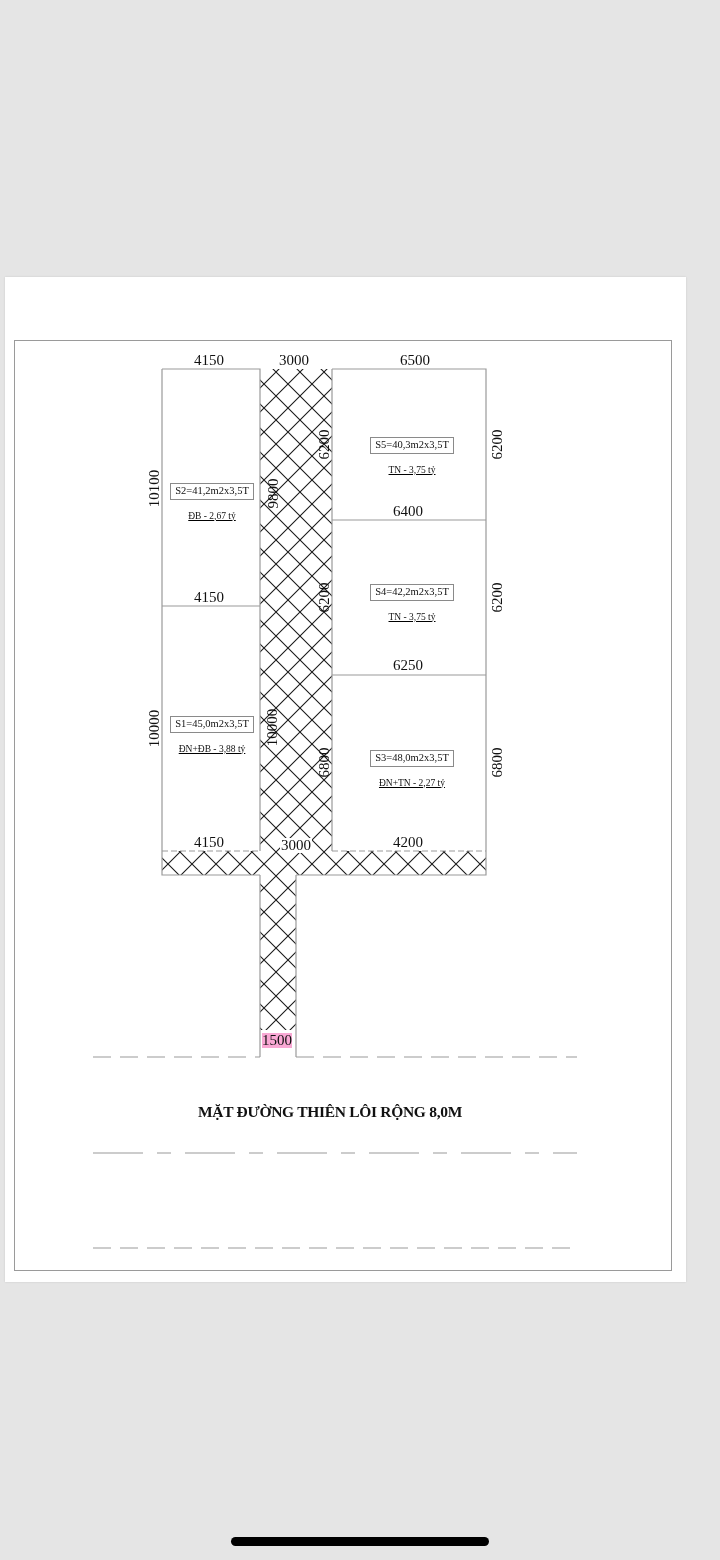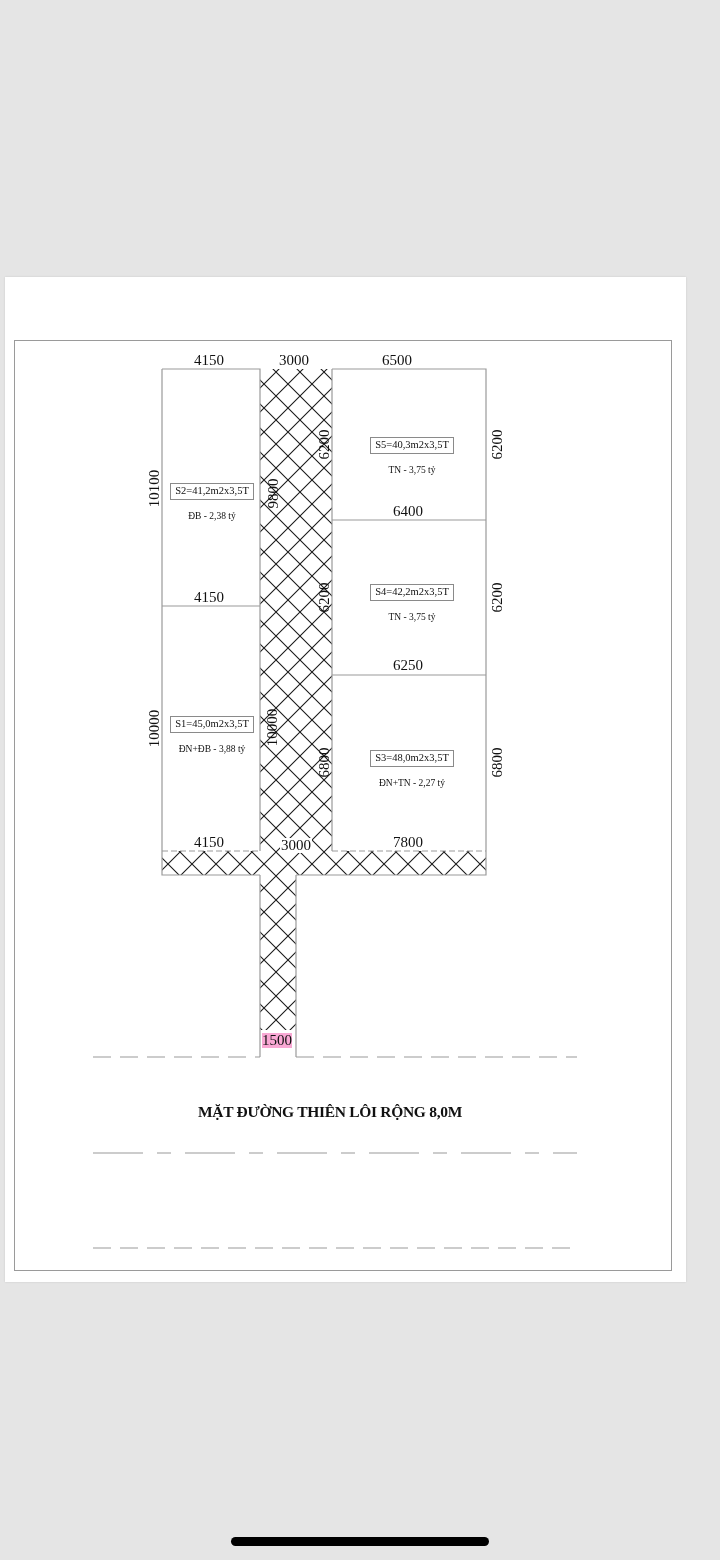"6500" div.dim { left: 382px -> 400px }
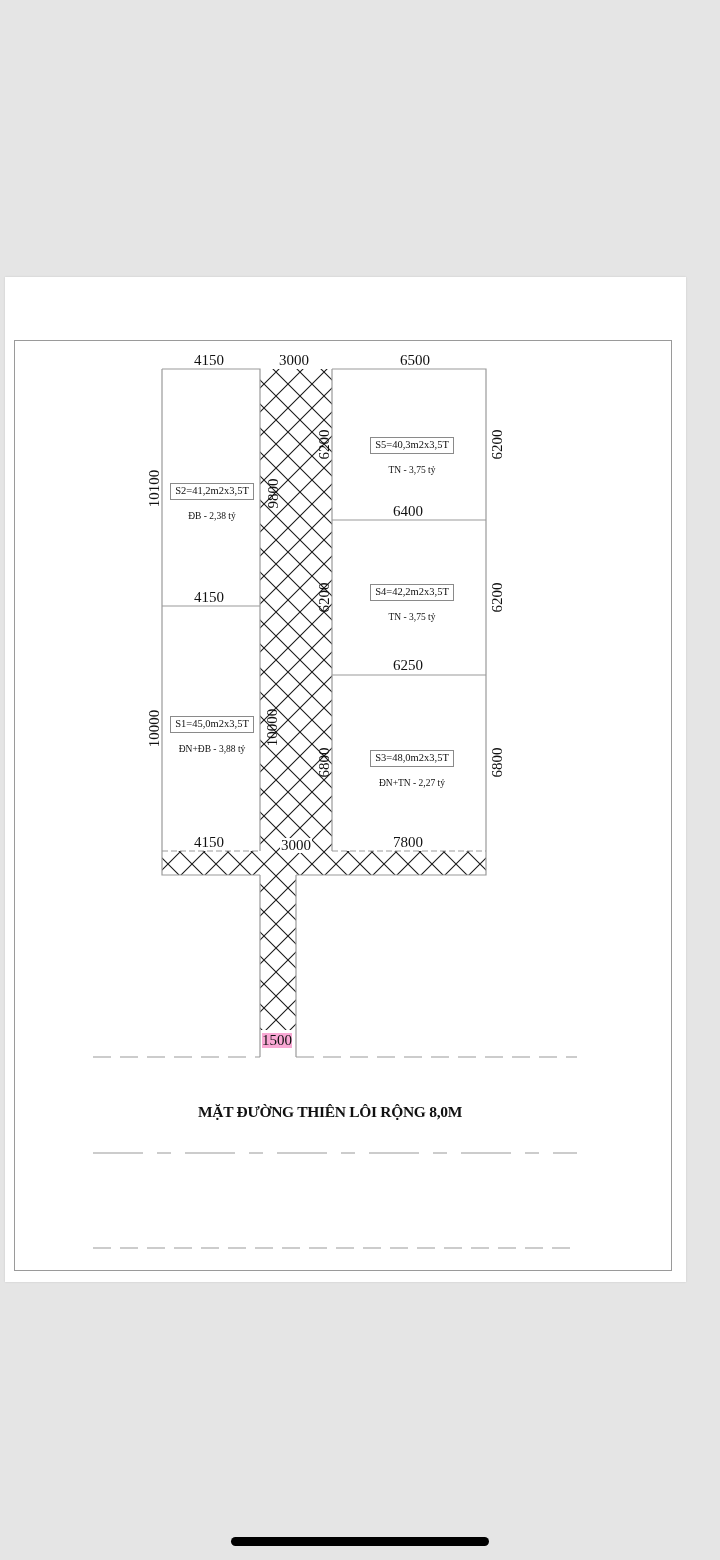"S5=40,3m2x3,5T" .lot-label { text-decoration: none -> underline }
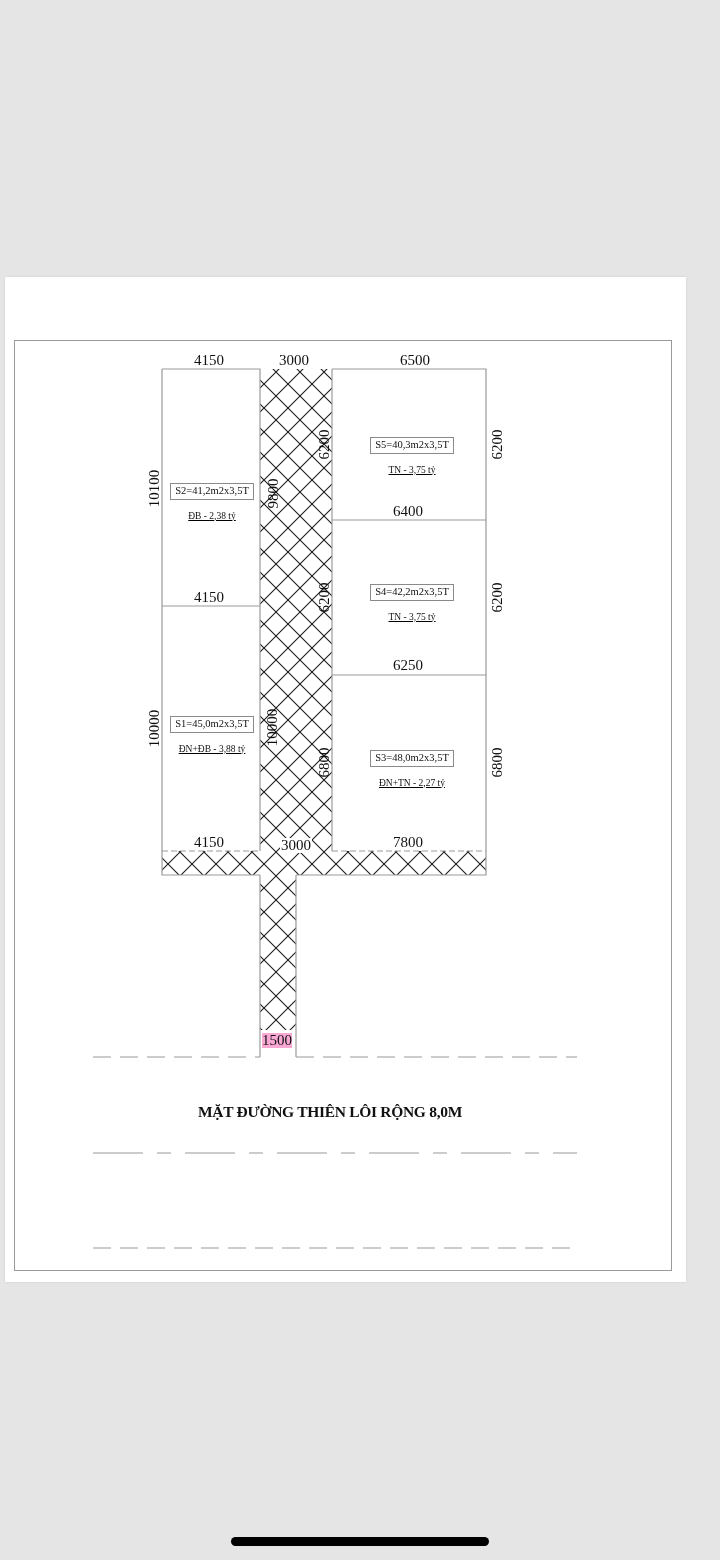"ĐB - 2,38 tỷ" span.lot-sub { text: 2,38 -> 2,67 }
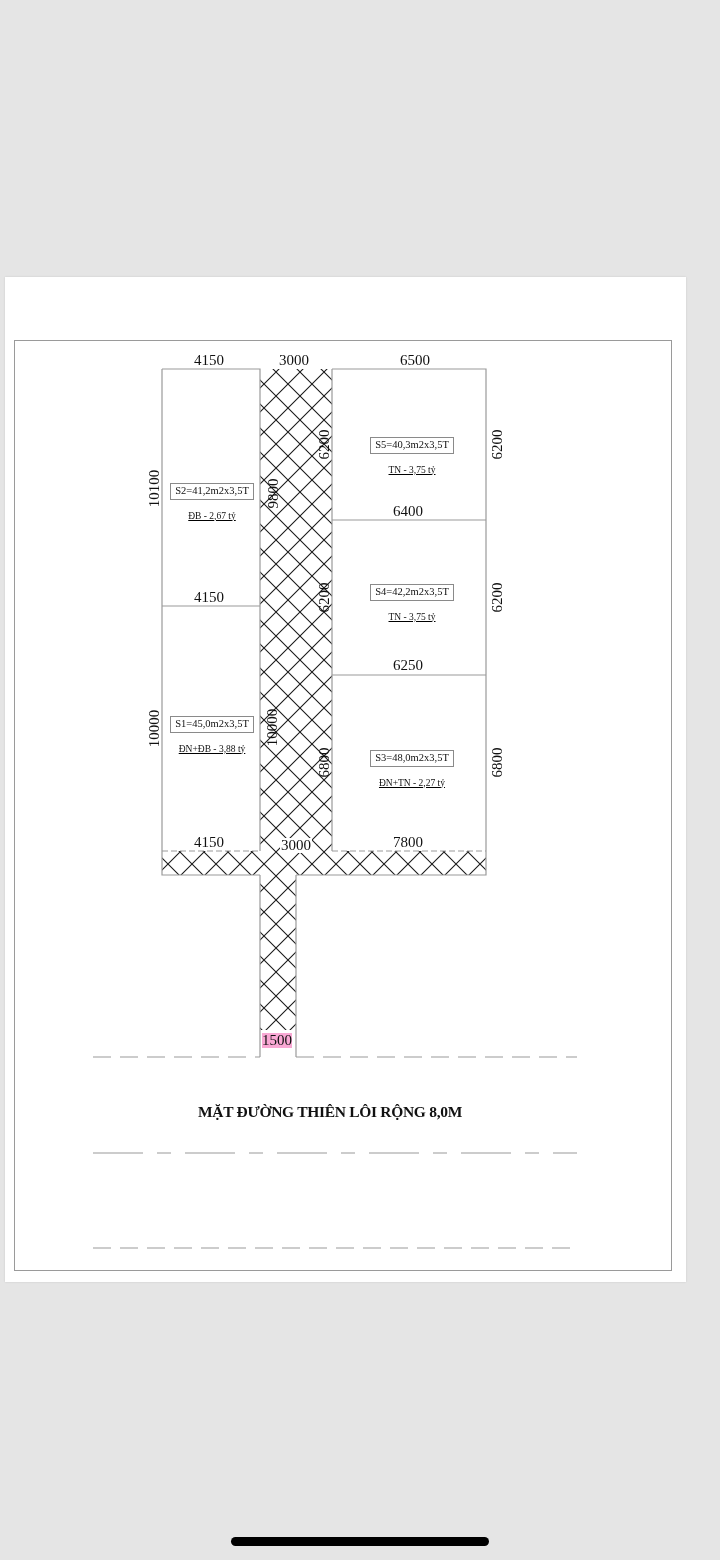"7800" div.dim { text: 7800 -> 4200 }
